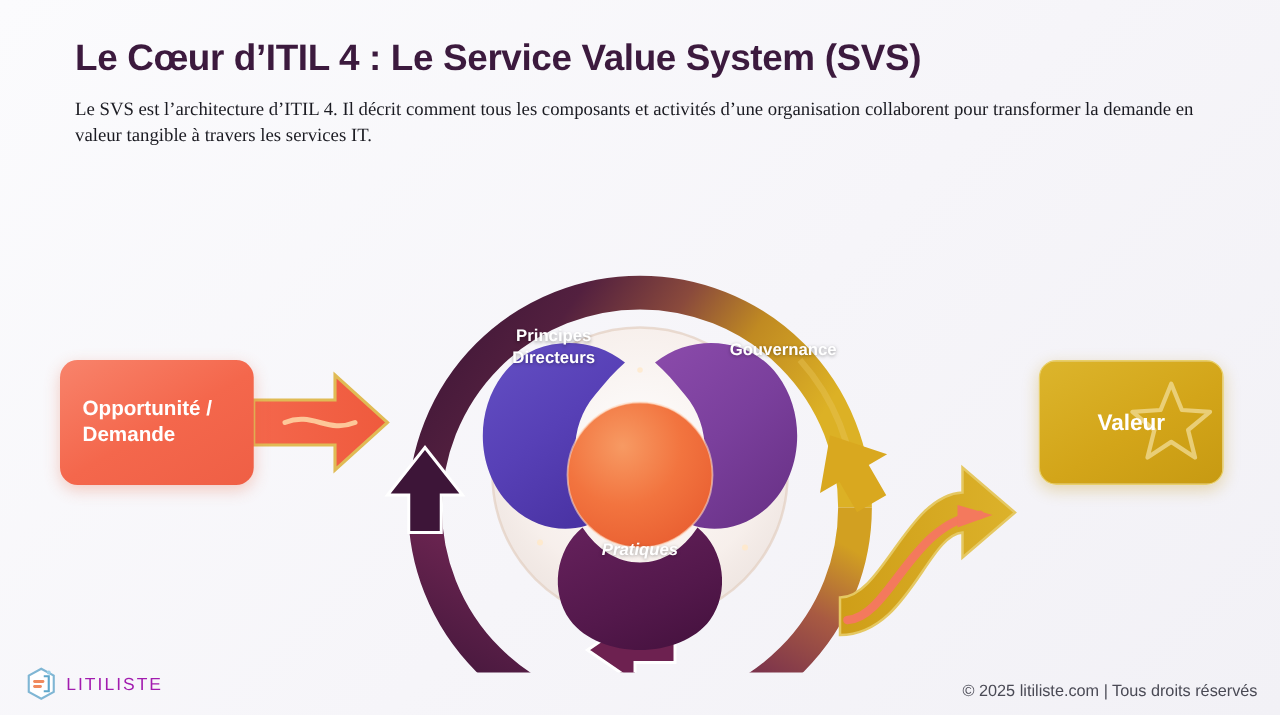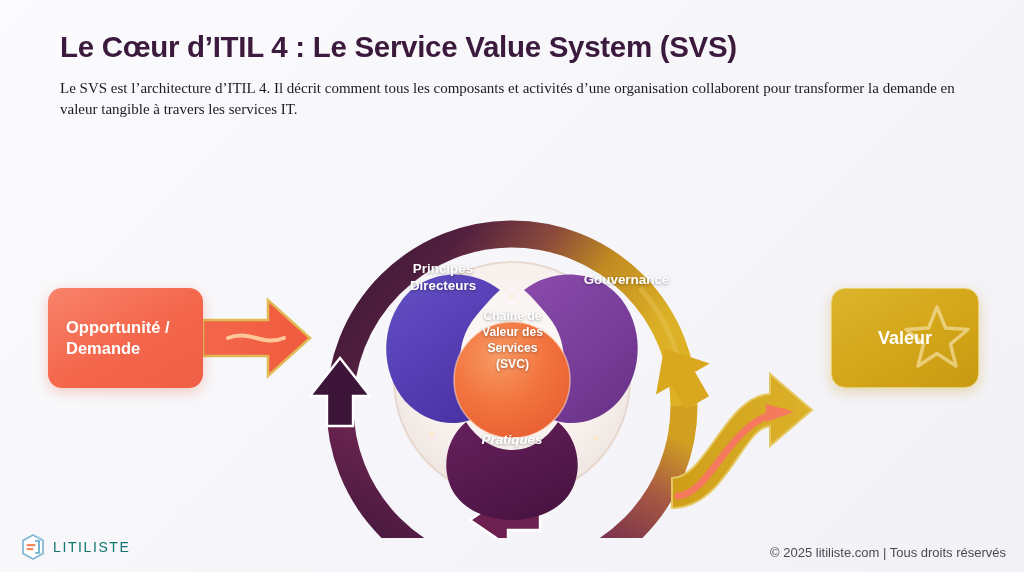"Chaîne de" div.petal-label { html: <div> <div>Chaîne de</div> <div>Valeur des</div> <div>Services</div> <div>(SVC)</div> </div> -> none }
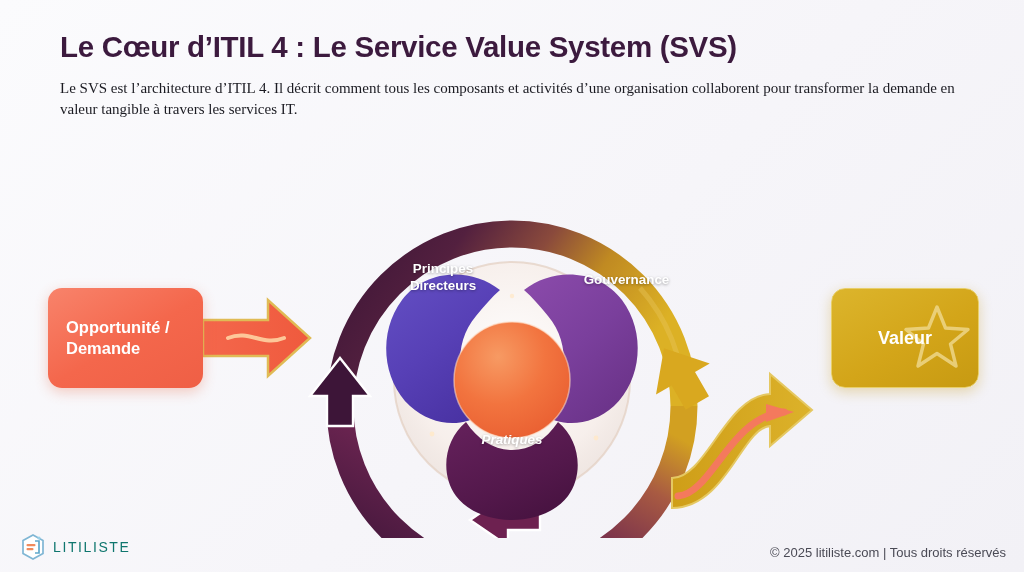"LITILISTE" .logo-text { color: #0f766e -> #a21caf }
